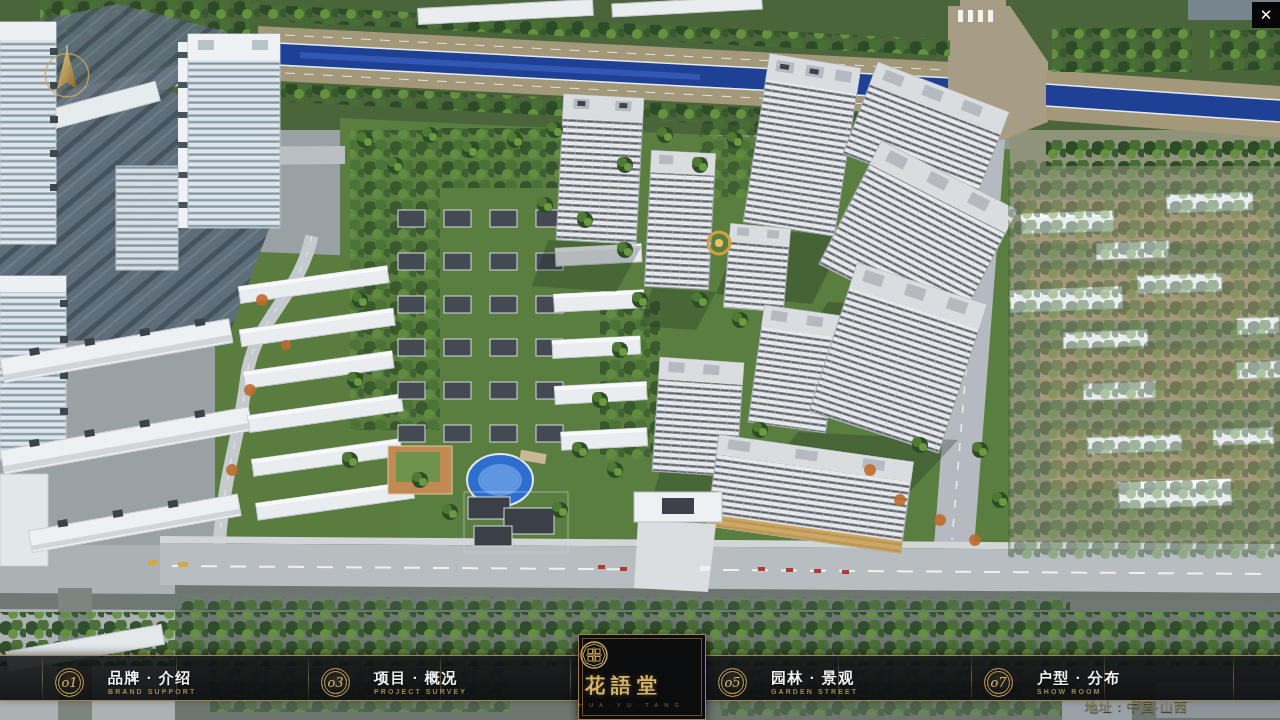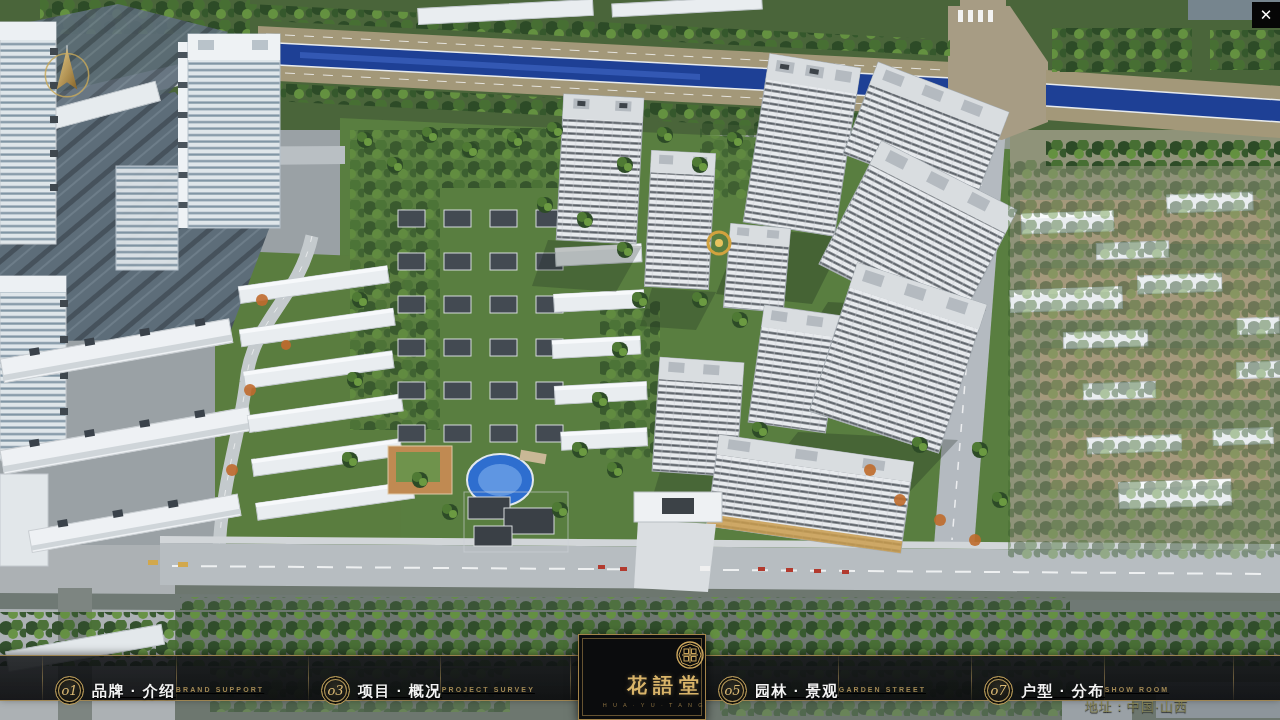"o1" .nav-item { gap: 8px -> 24px; top: 12px -> 4px }
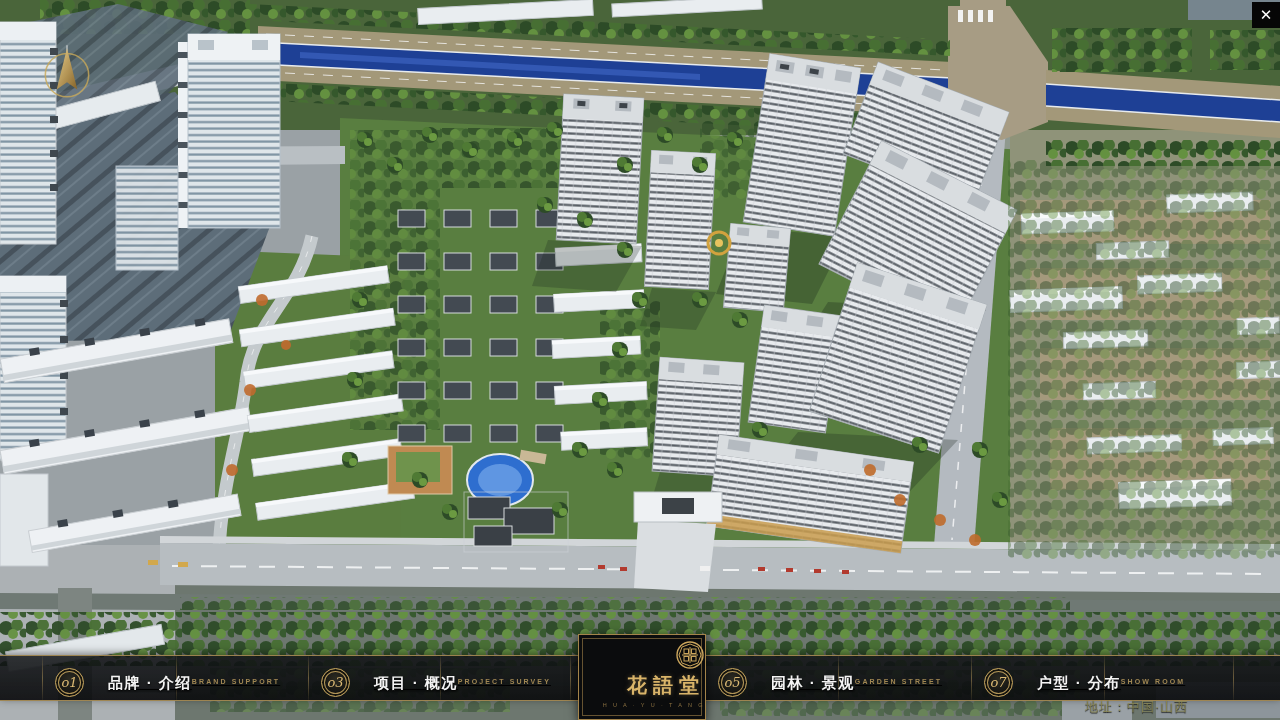"品牌 · 介绍" .labels { flex-direction: none -> column; text-decoration: underline -> none }
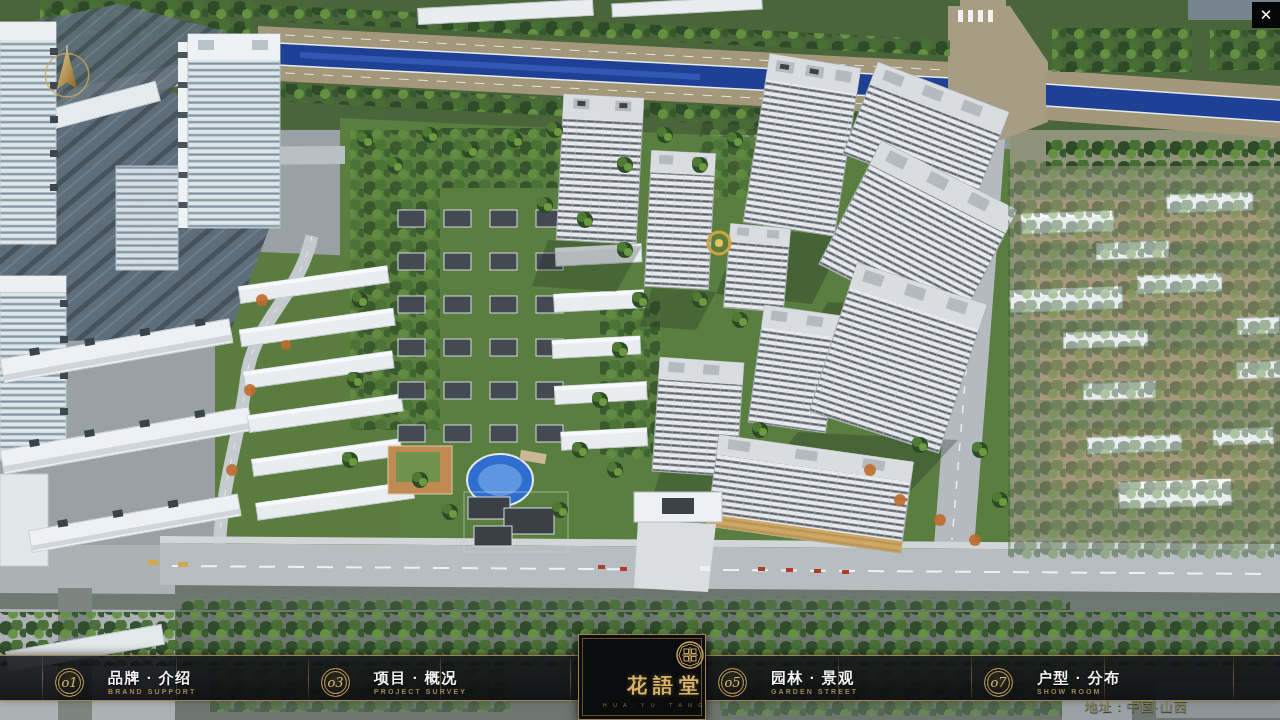"花語堂" .logo-panel { align-items: flex-end -> flex-start }
